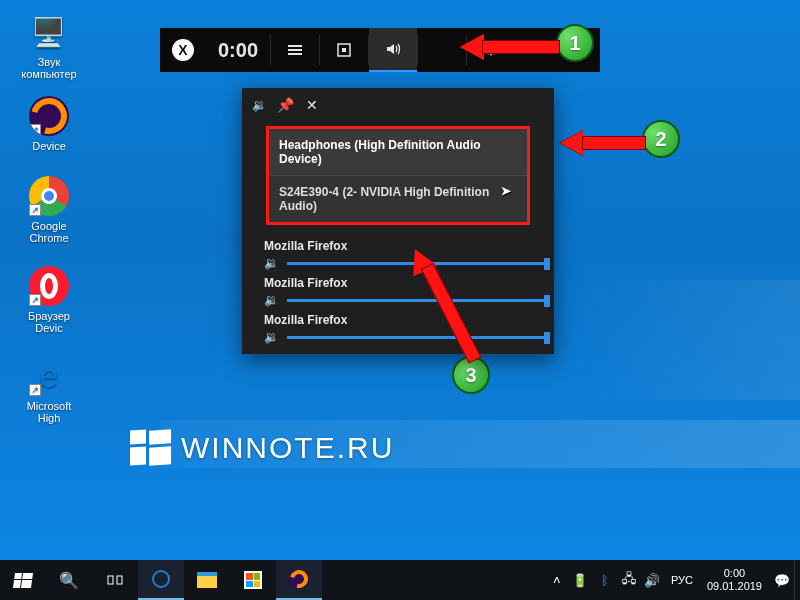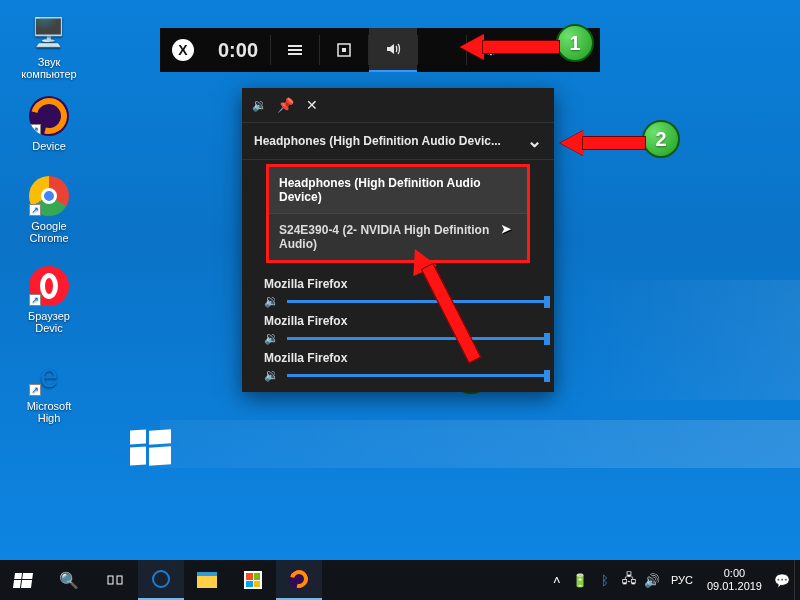"Headphones (High Definition Audio Devic..." div.device-row { html: <div> <span>Headphones (High Definition Audio Devic...</span> <span>⌄</span> </div> -> none }
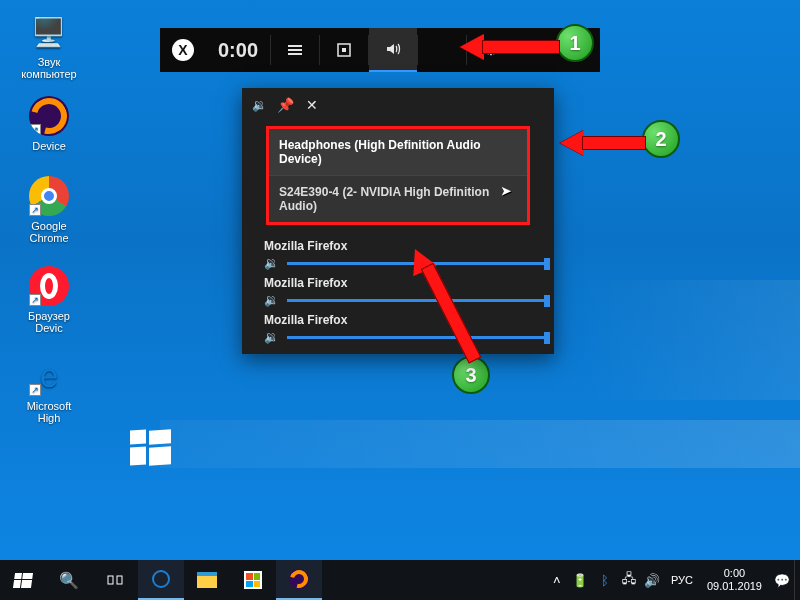"WINNOTE.RU" span { html: none -> <span>WINNOTE.RU</span> }
